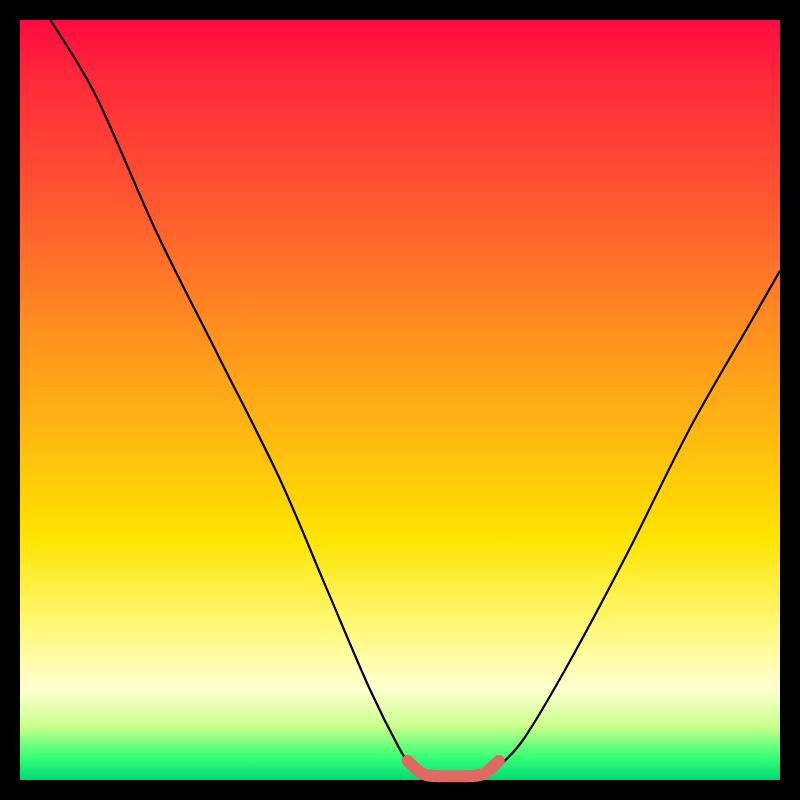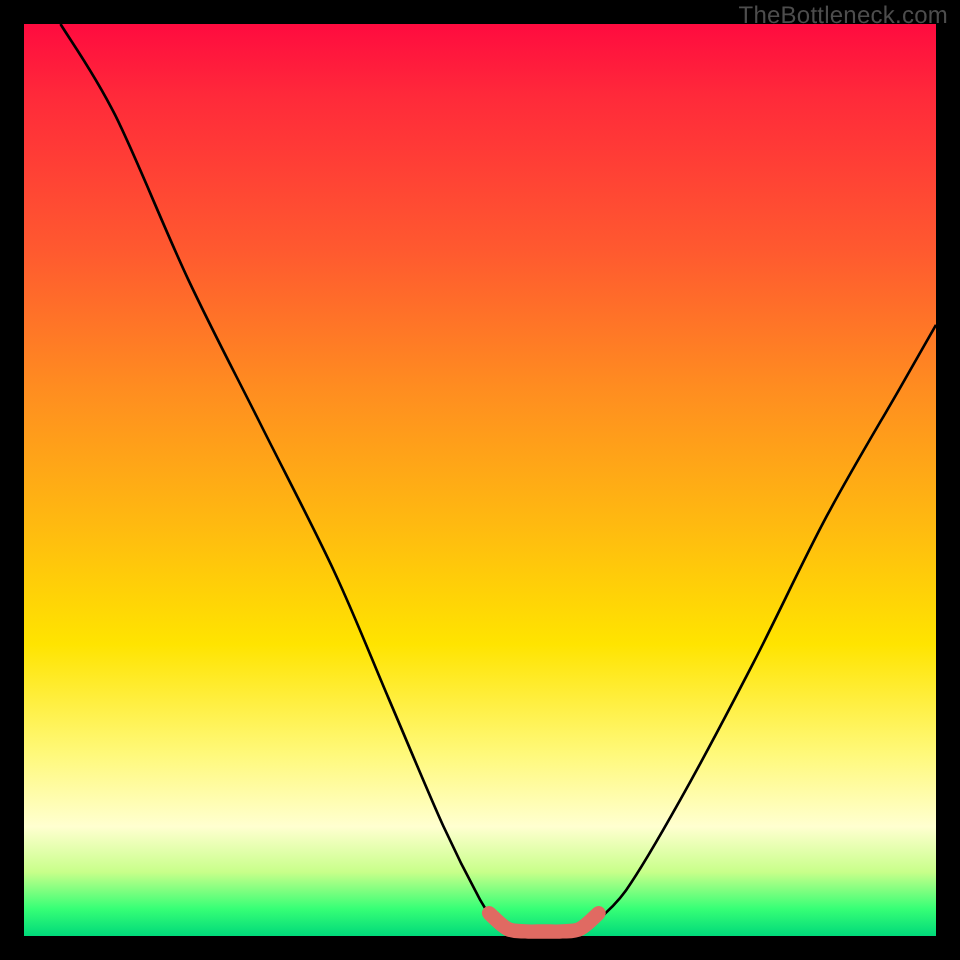"TheBottleneck.com" div.watermark { html: <div>TheBottleneck.com</div> -> none }
